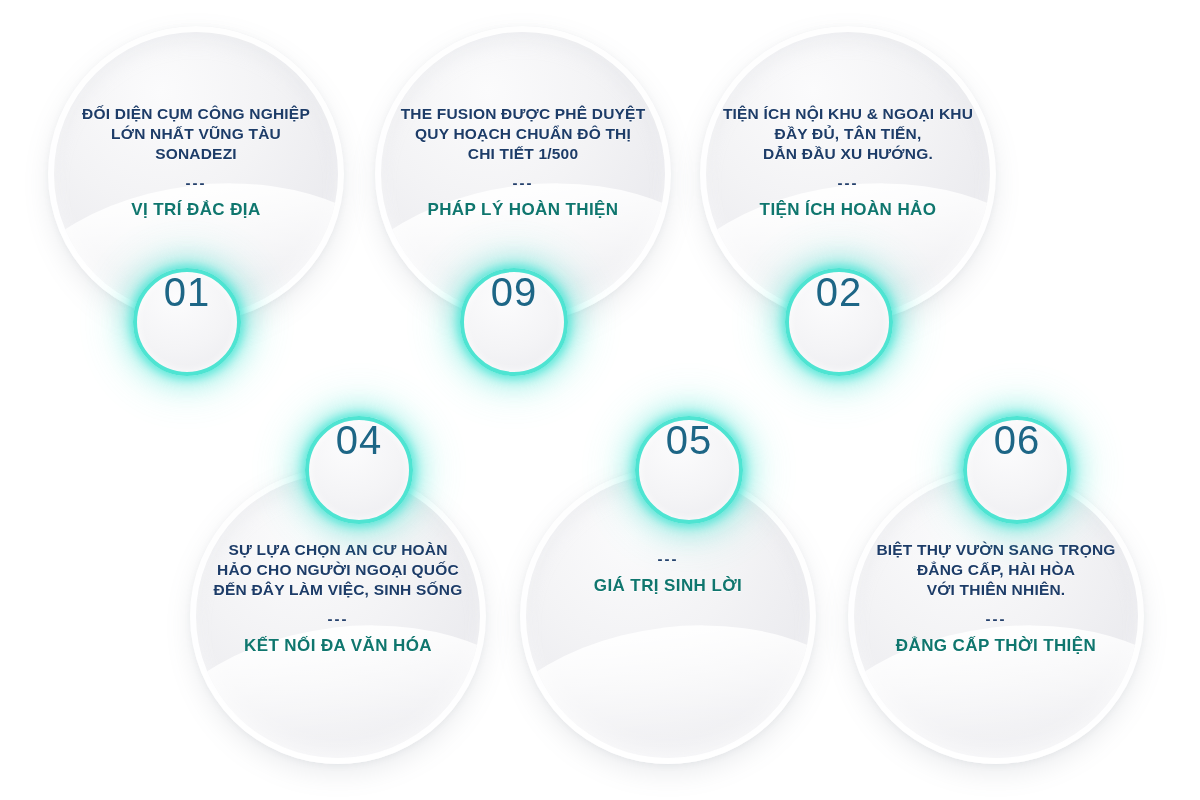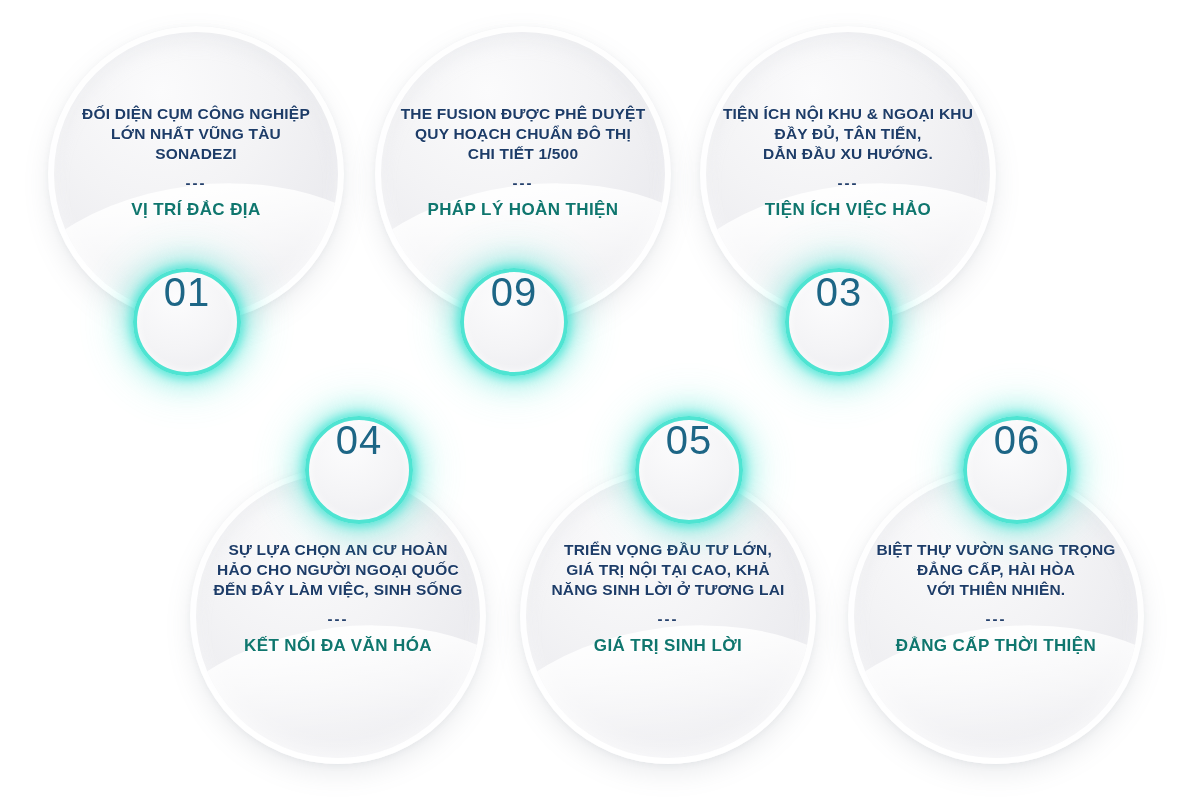"TIỆN ÍCH VIỆC HẢO" div.sub { text: VIỆC -> HOÀN }
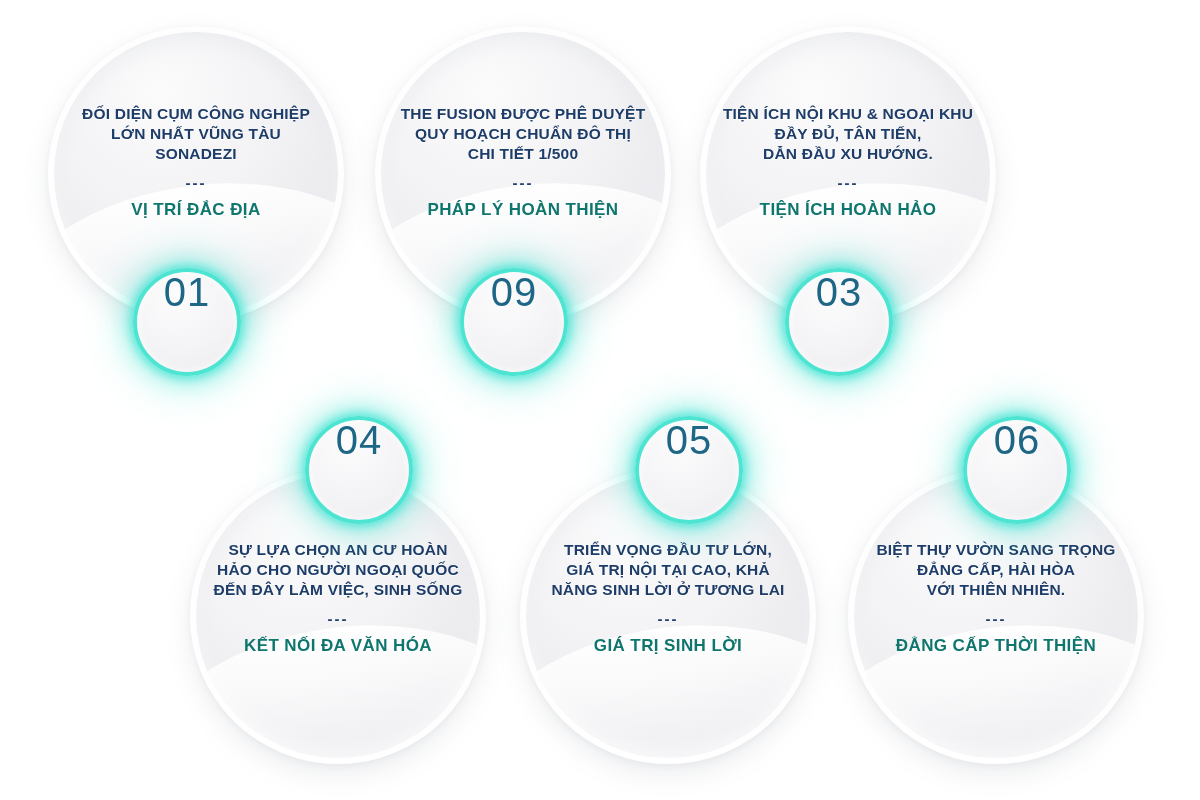"03" span { text: 03 -> 02 }
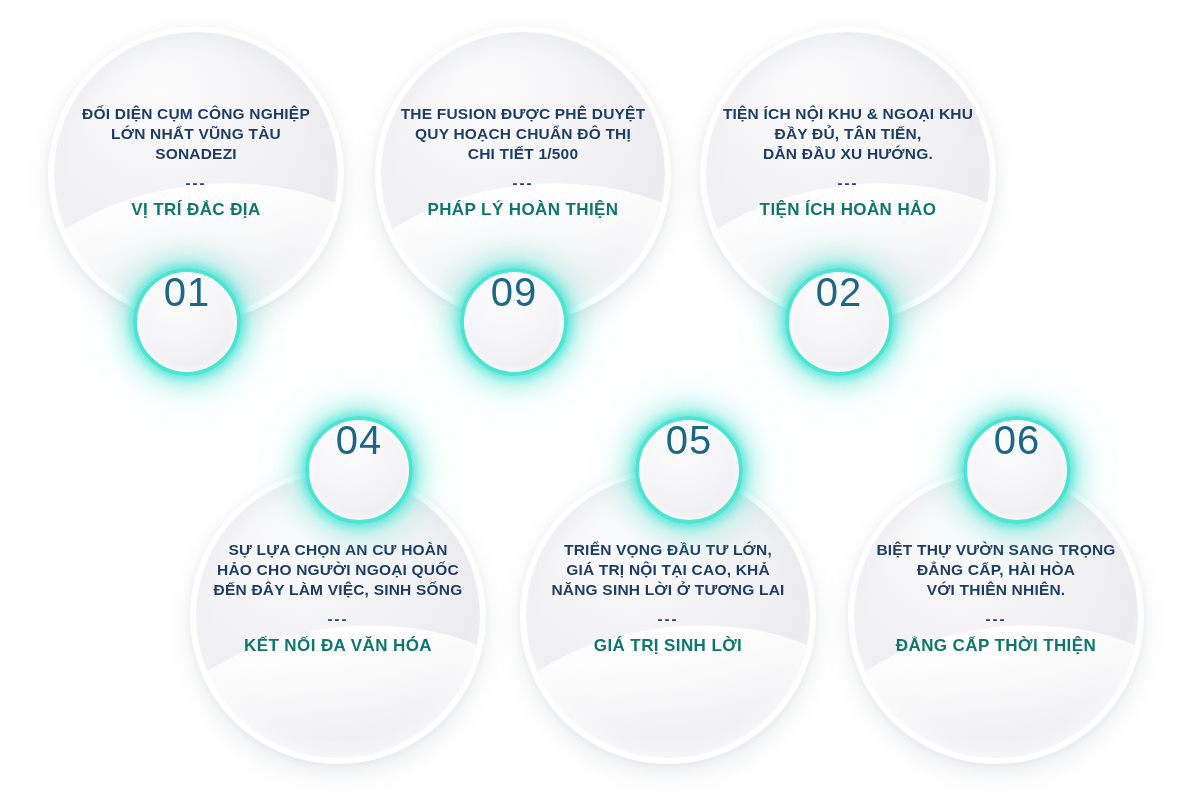"TRIỂN VỌNG ĐẦU TƯ LỚN," div.head { html: <div>TRIỂN VỌNG ĐẦU TƯ LỚN, GIÁ TRỊ NỘI TẠI CAO, KHẢ NĂNG SINH LỜI Ở TƯƠNG LAI</div> -> none }
